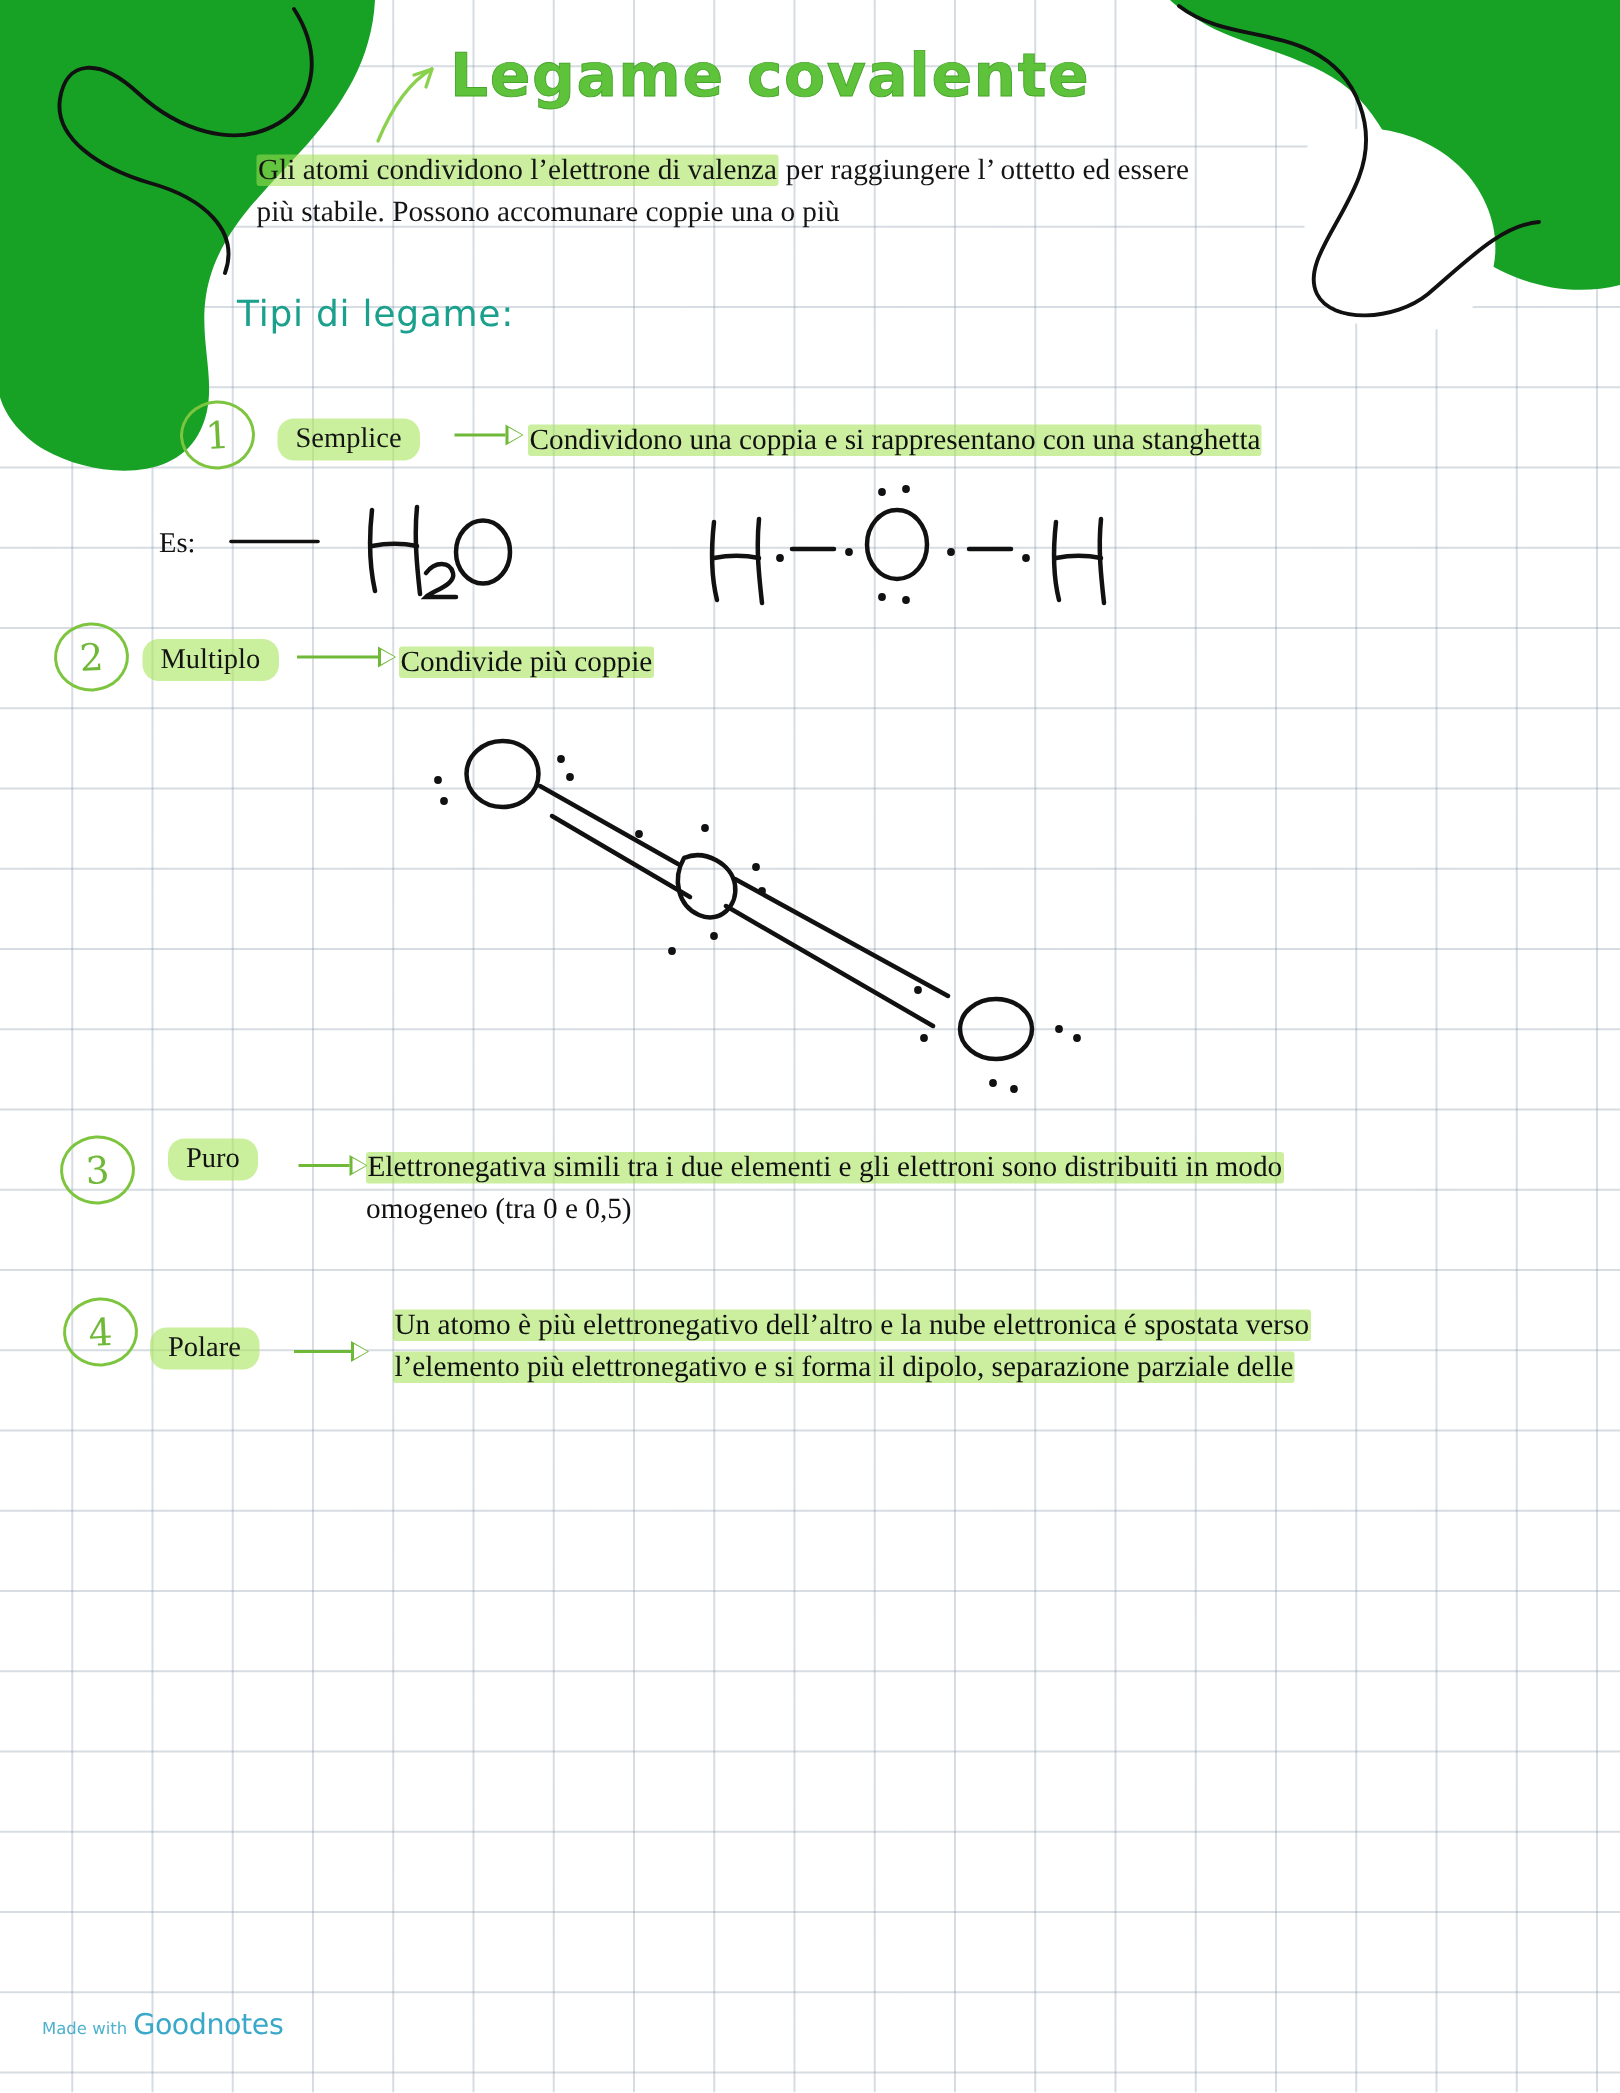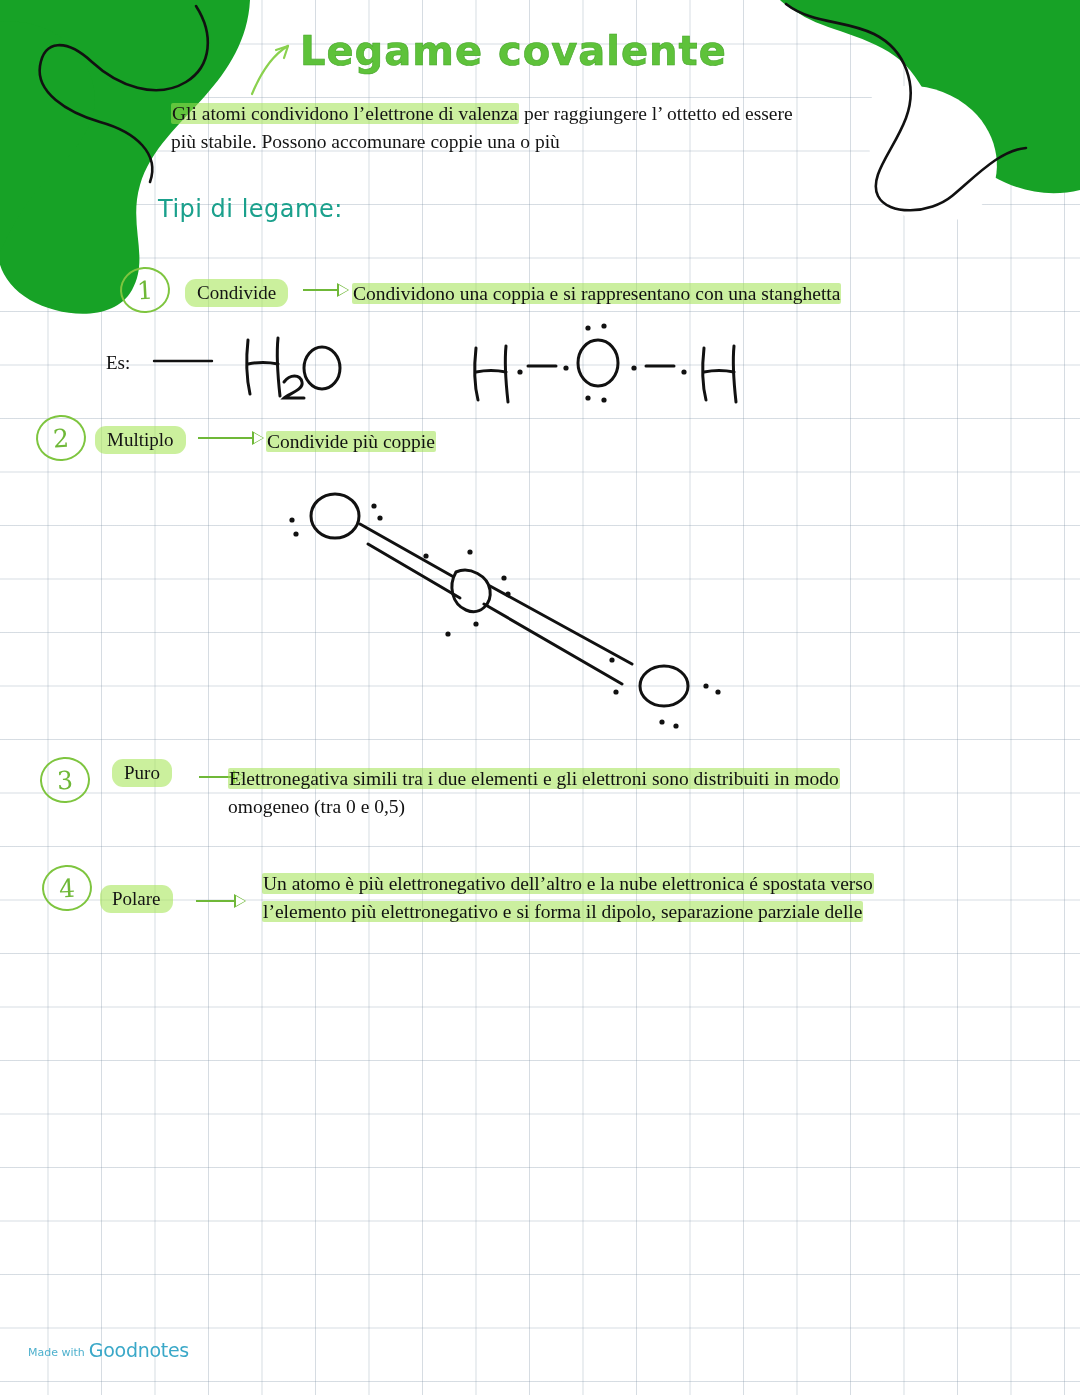"Condivide" div.pill { text: Condivide -> Semplice }
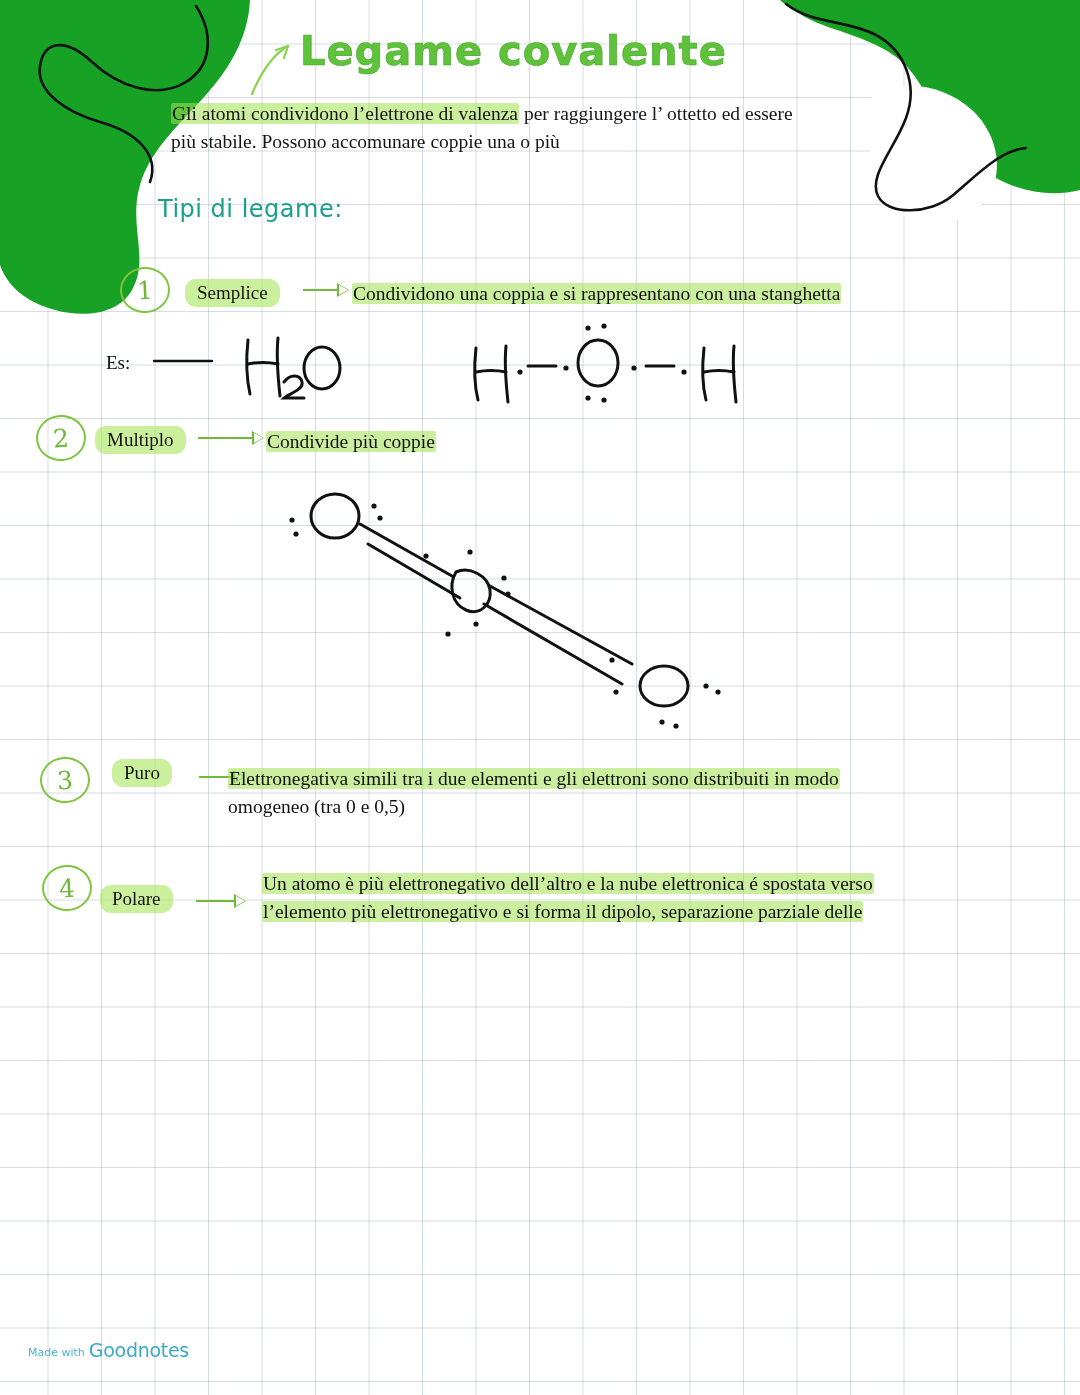"Elettronegativa simili tra i due" div.body-text { left: 228px -> 244px }
